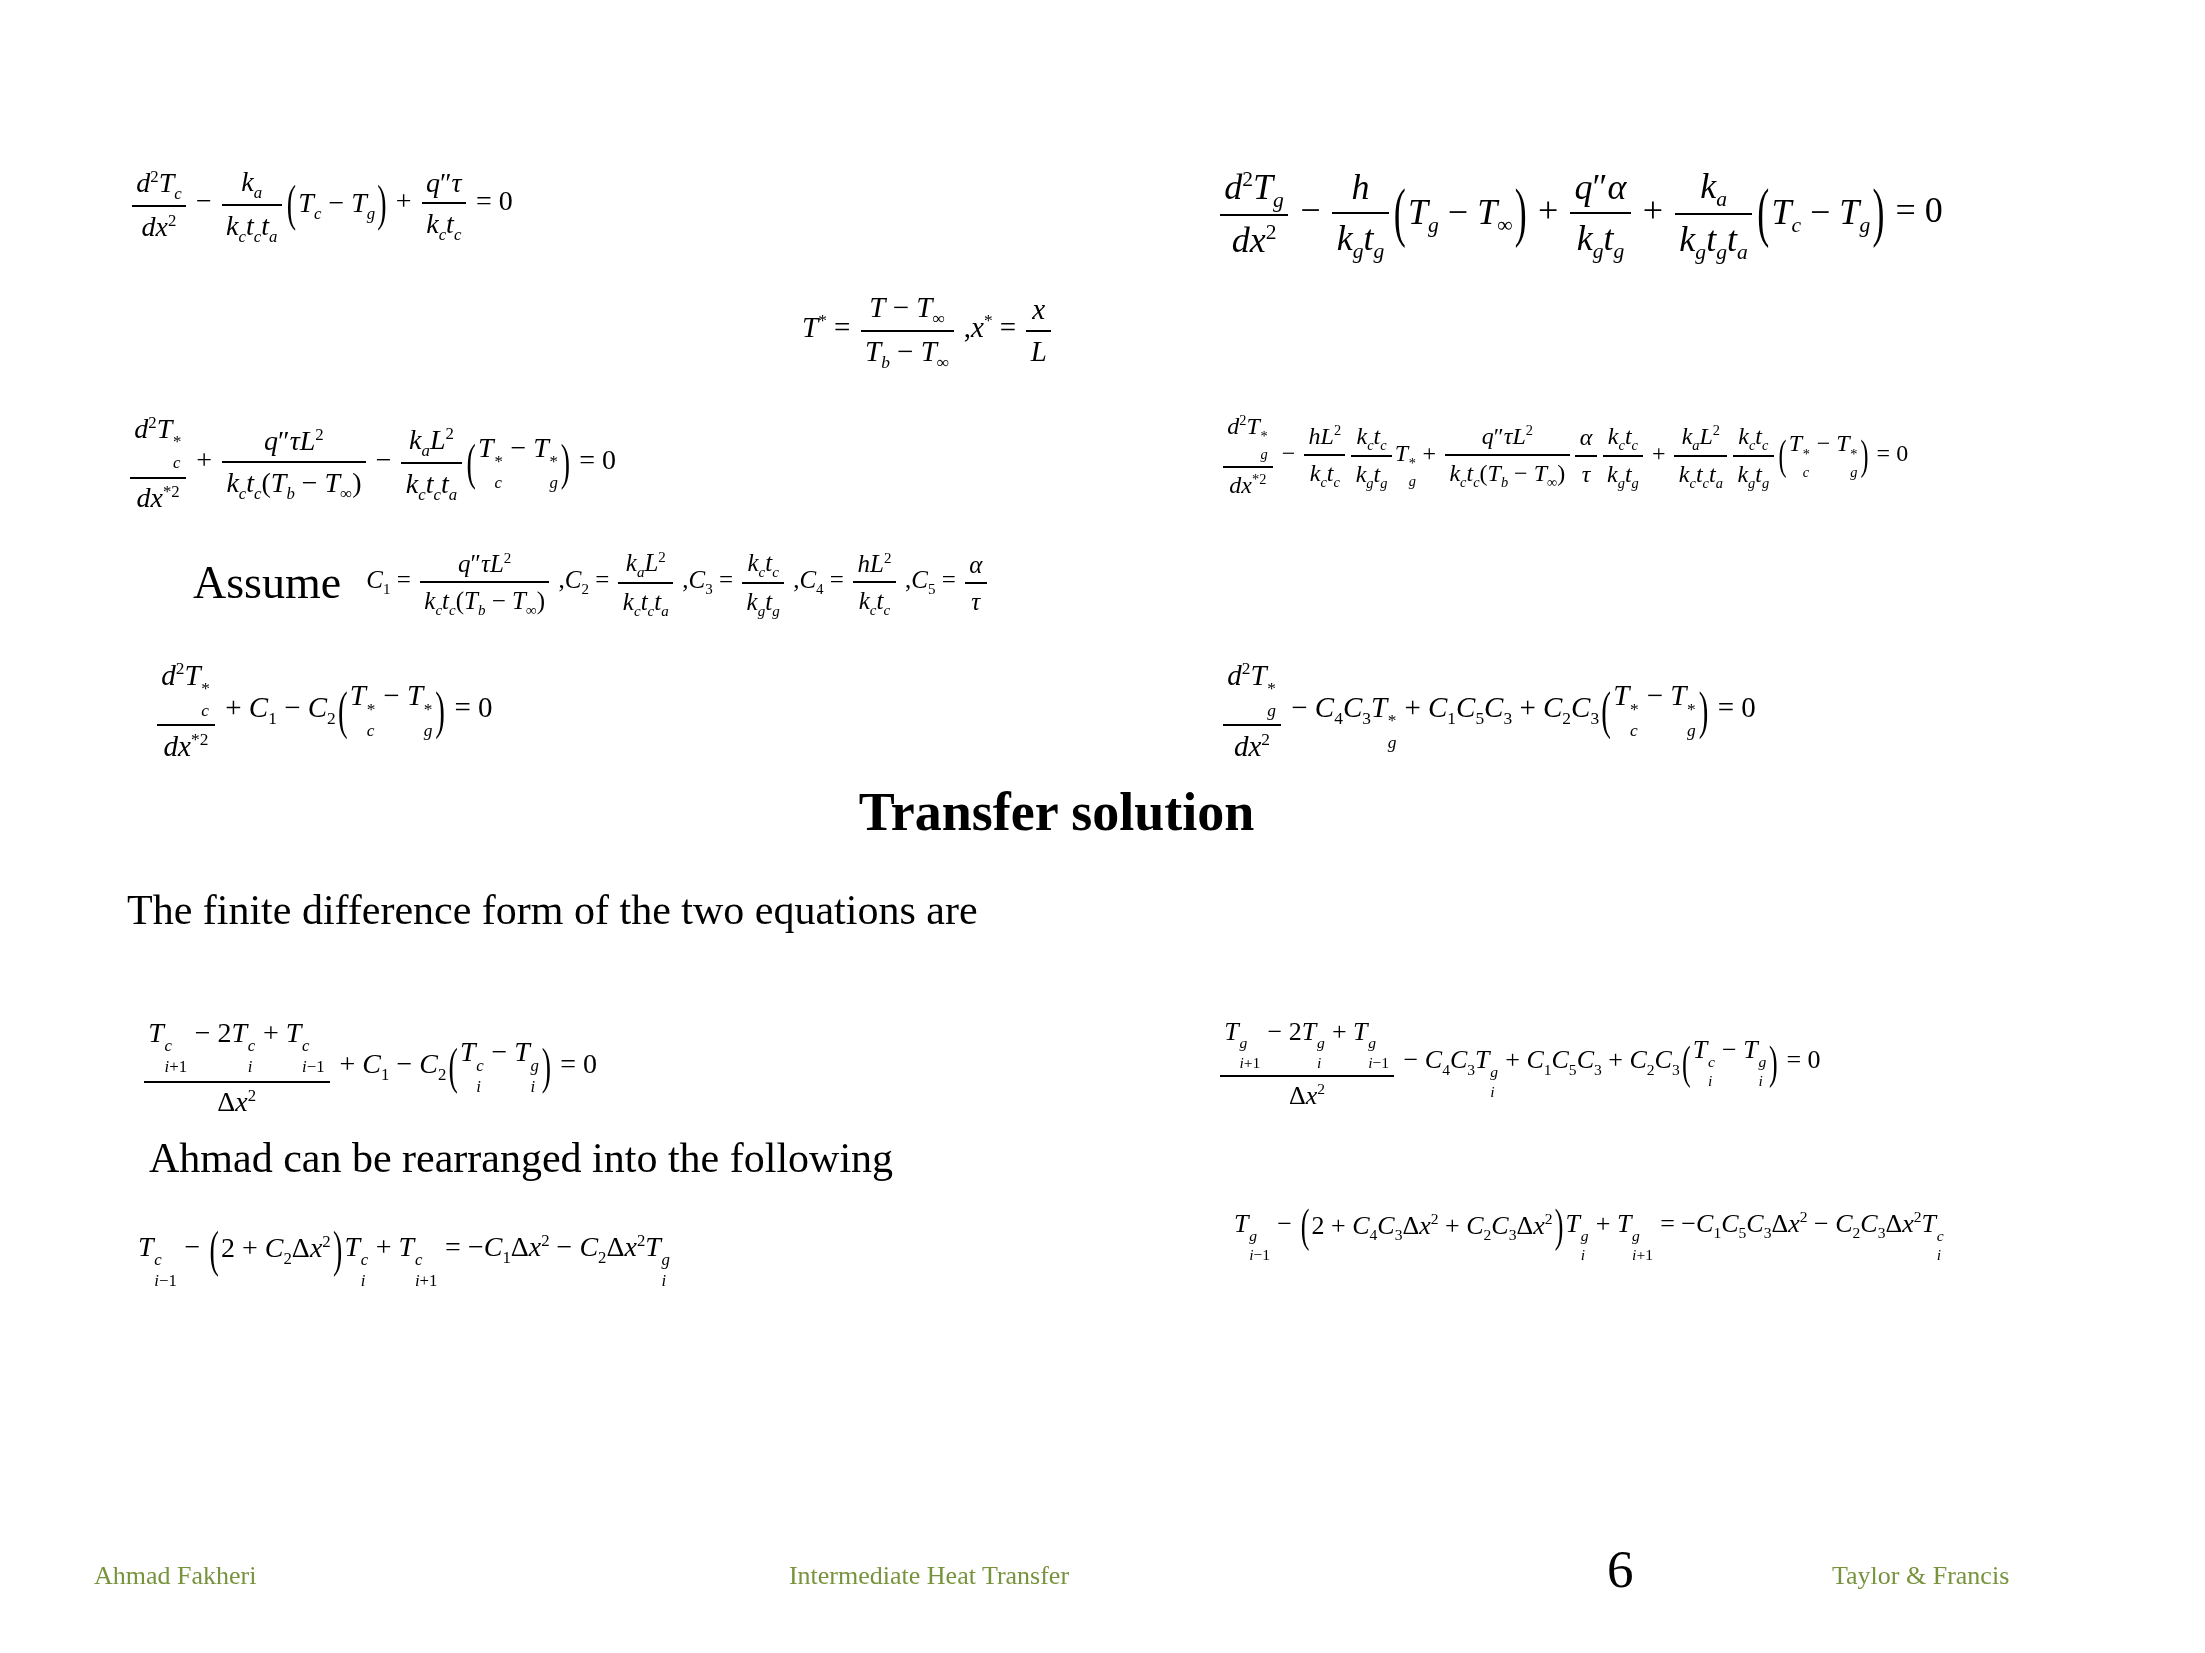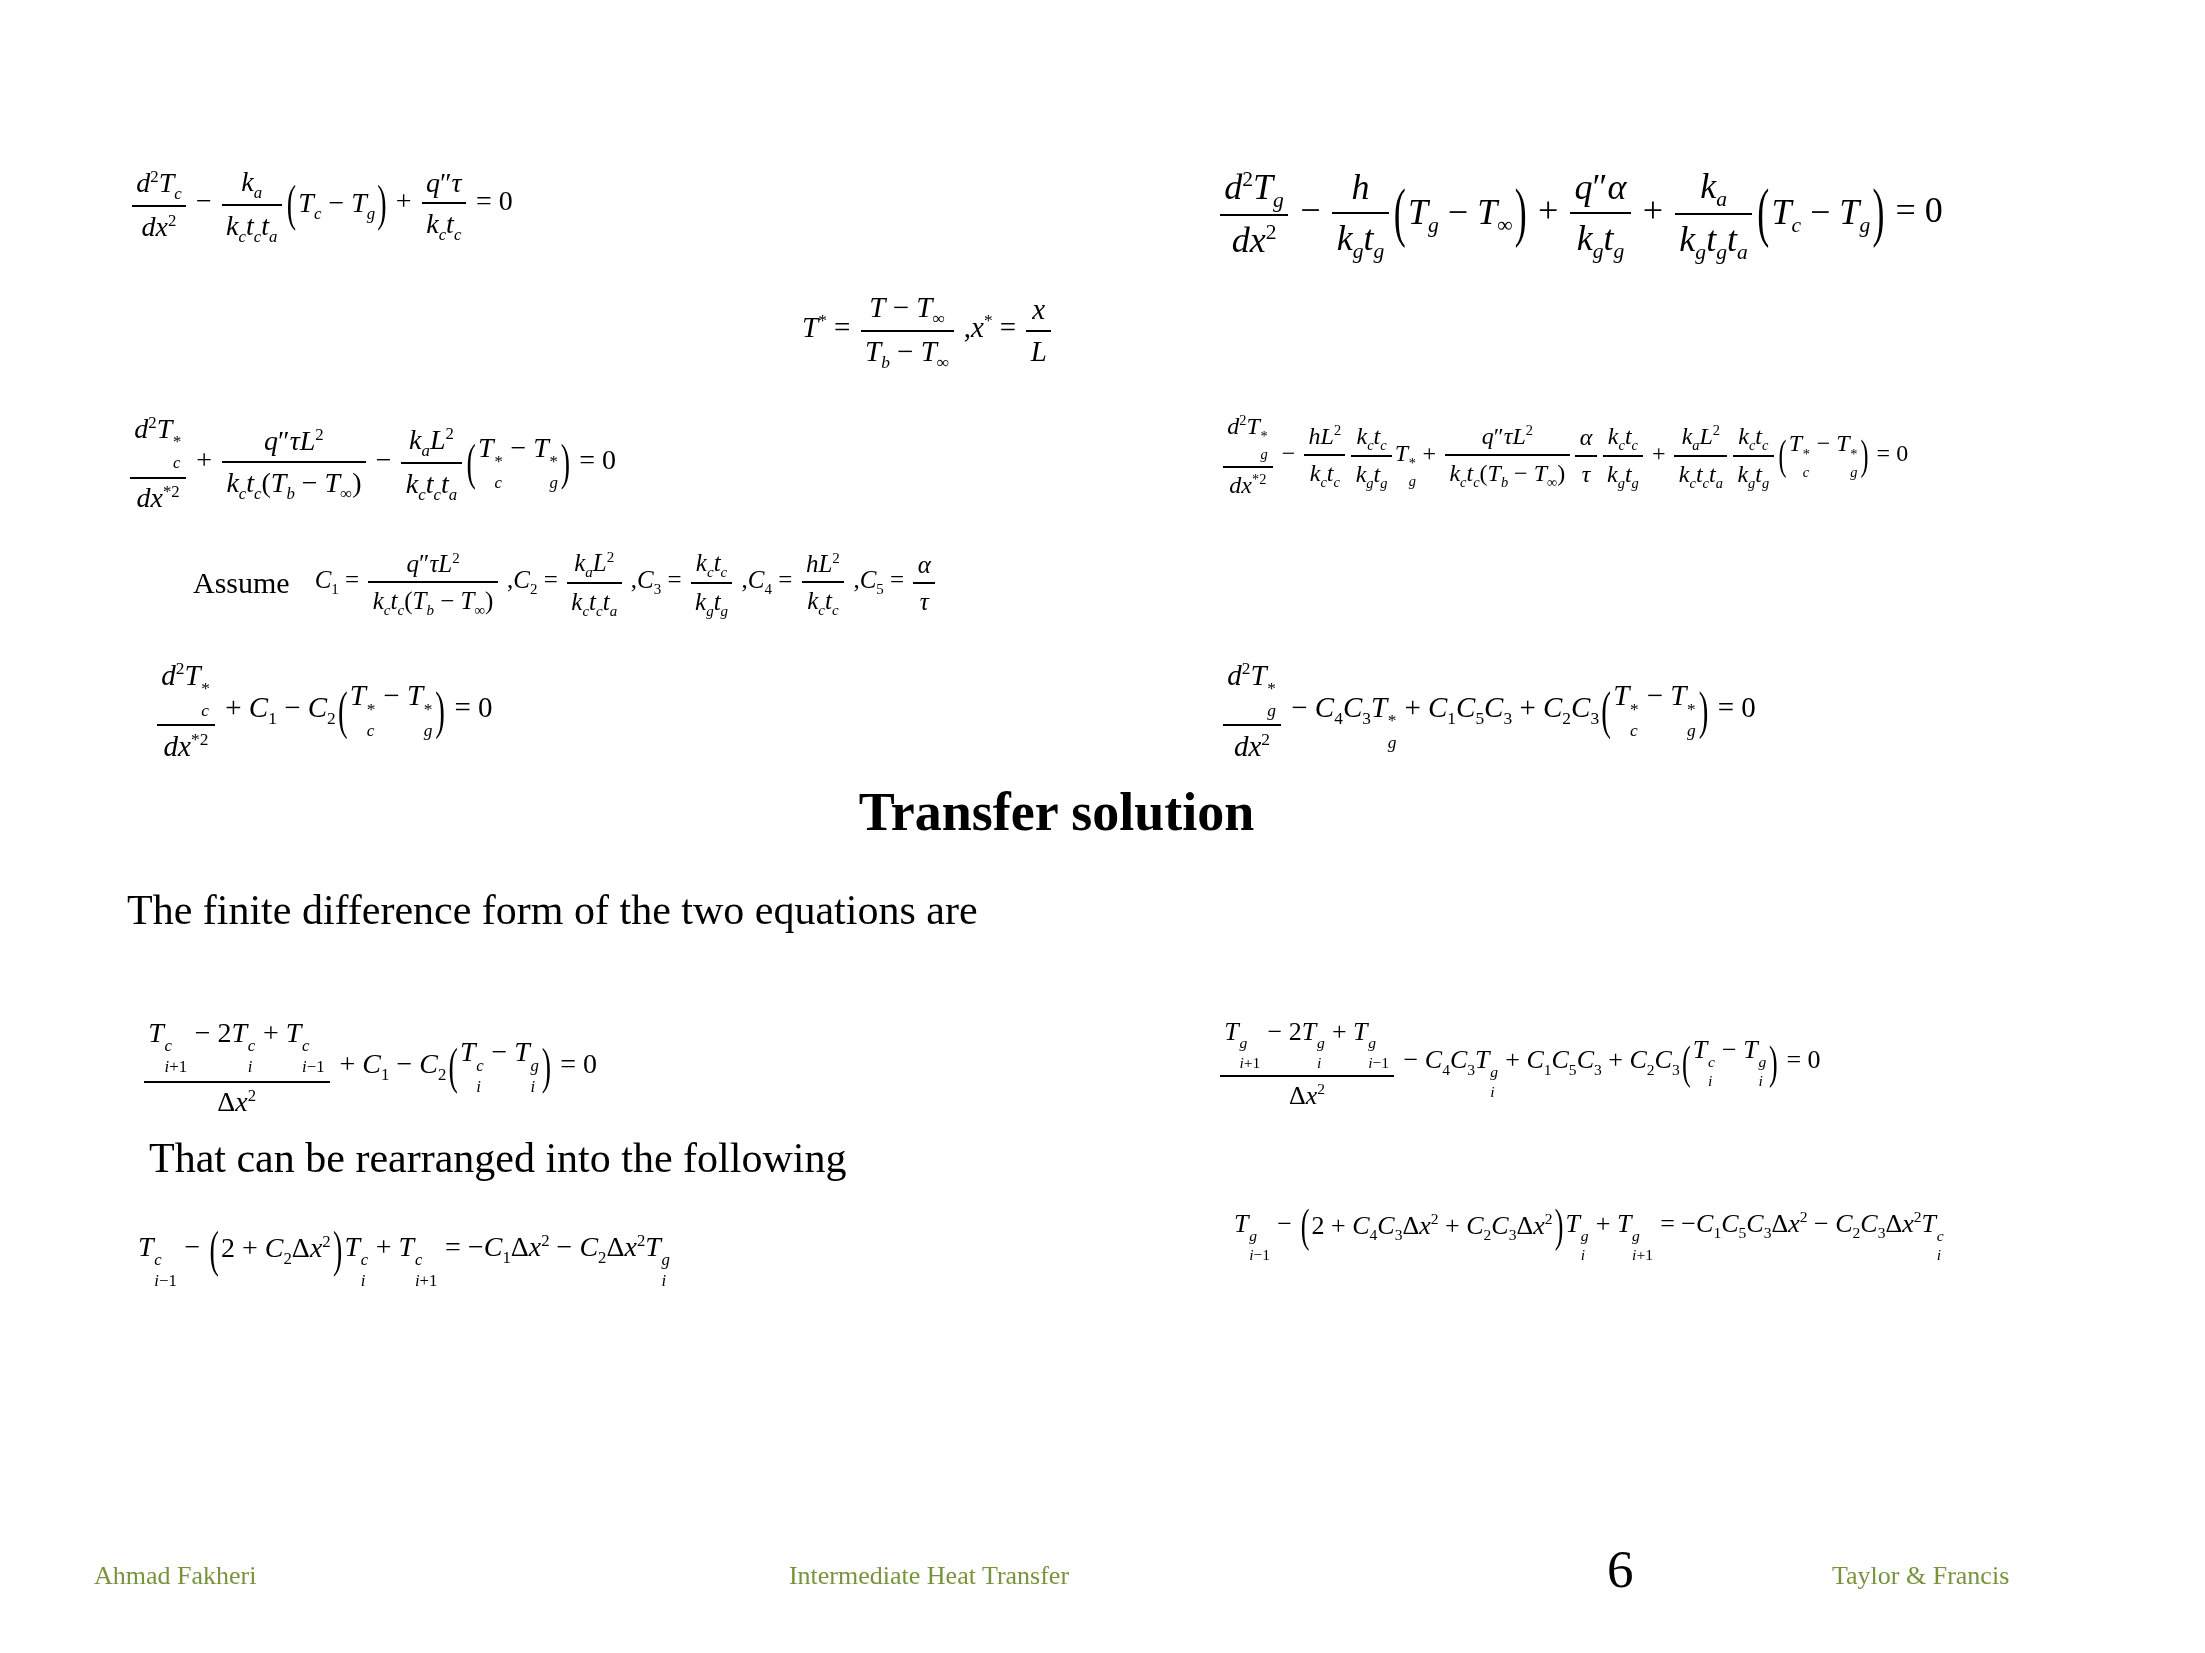"Assume" .assume-word { font-size: 30px -> 46px }
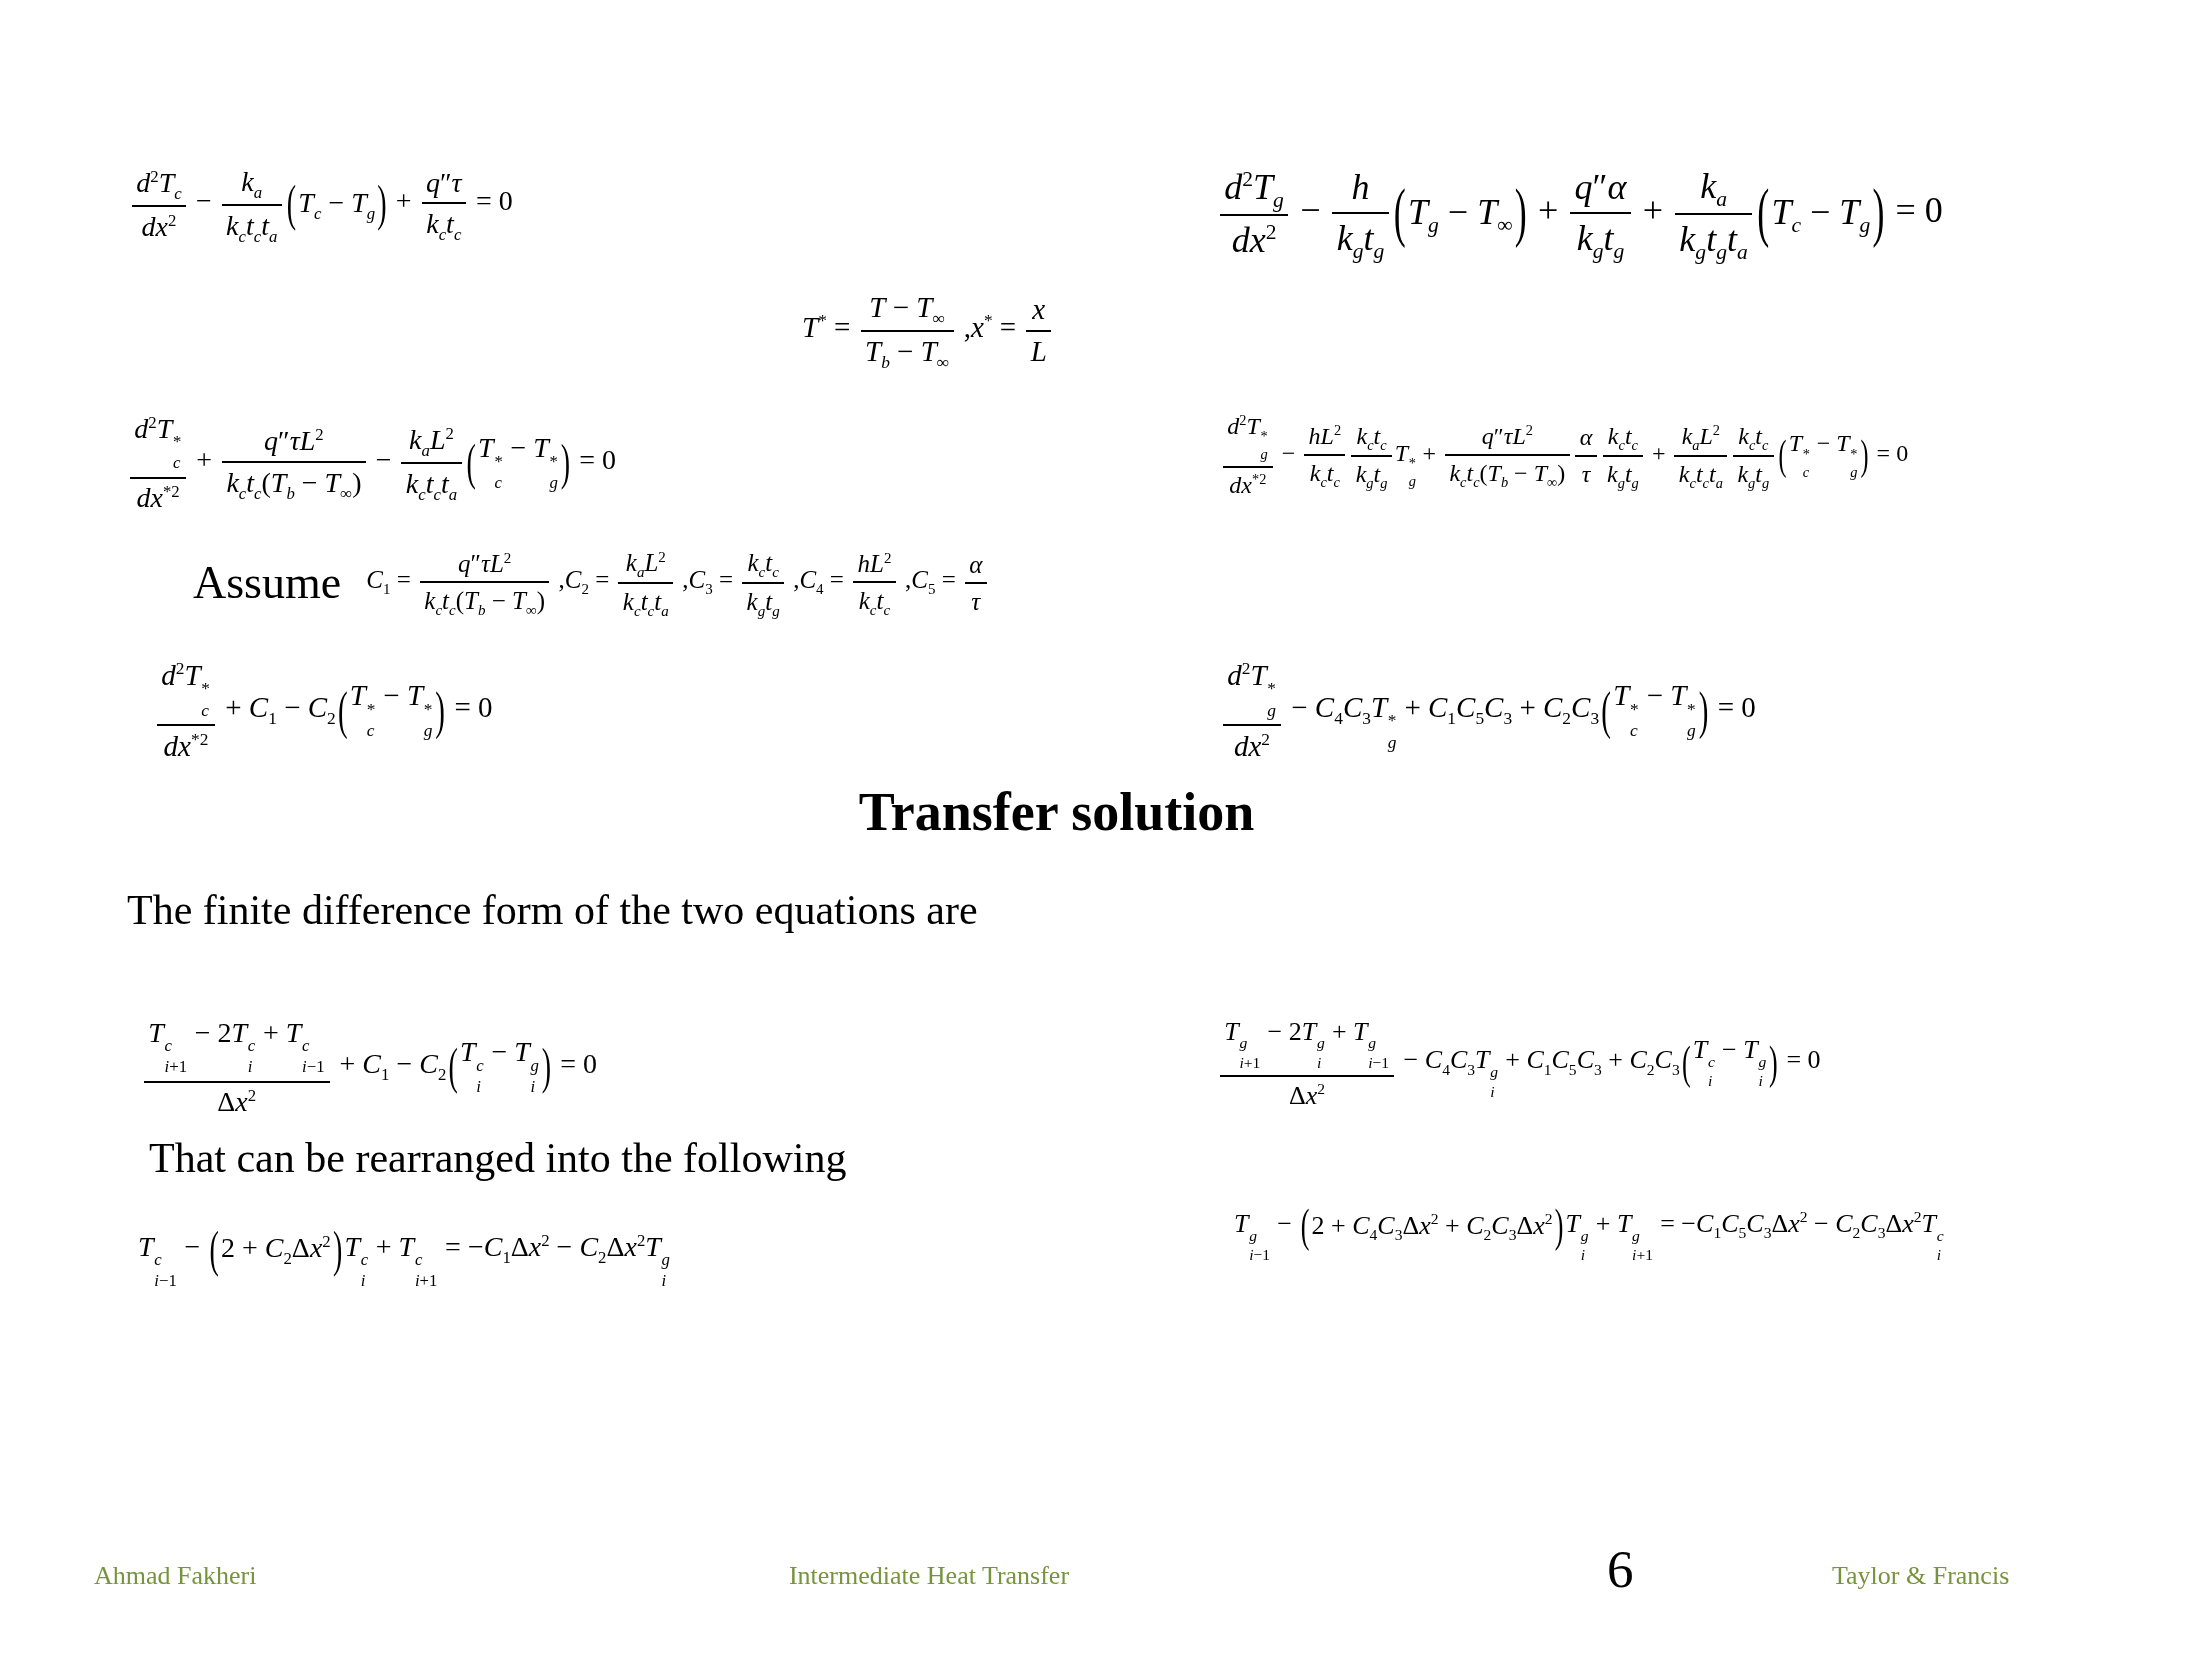"That can be rearranged into" div.body-line { text: That -> Ahmad }
